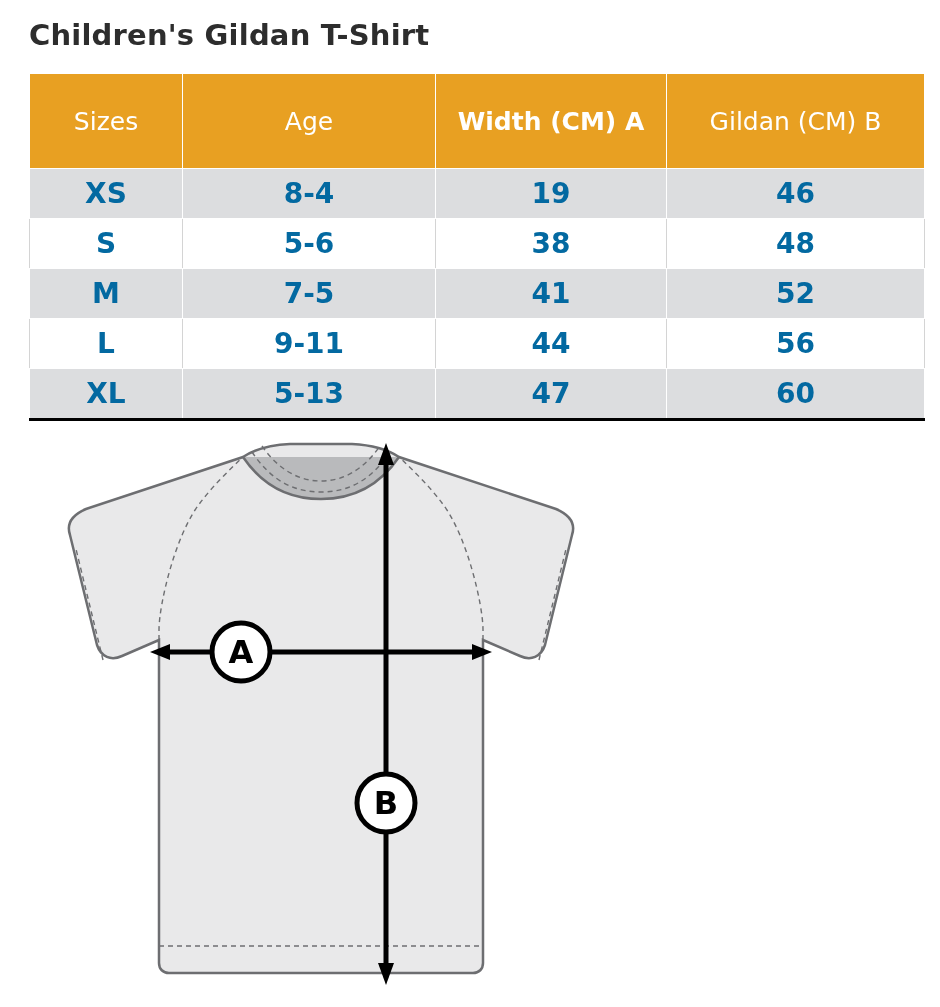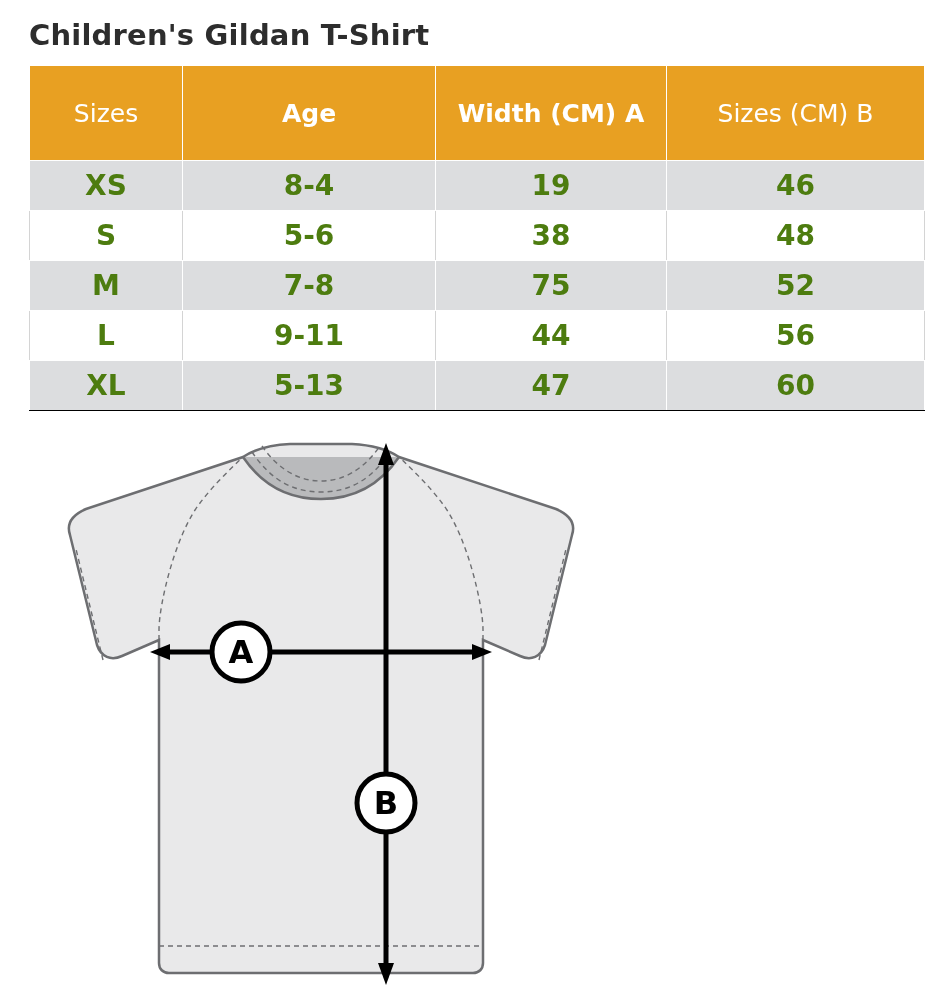"Sizes" table.size-table { top: 65px -> 73px }
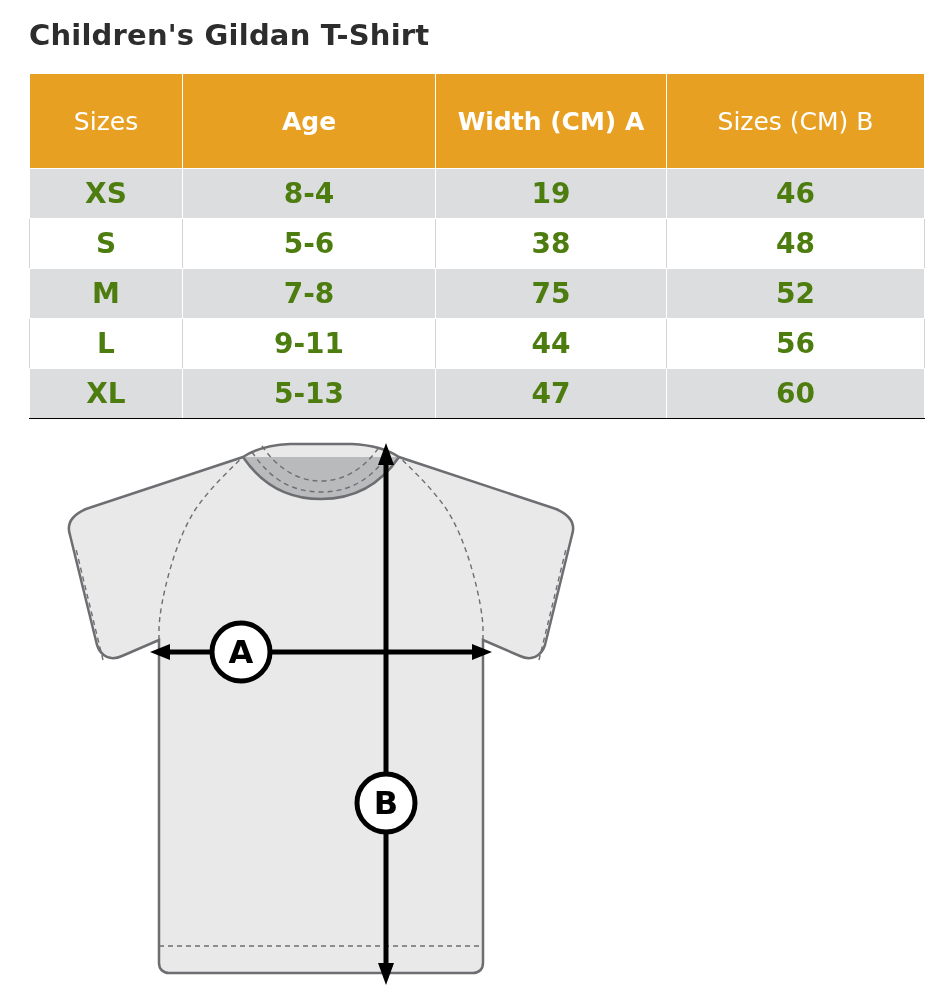"Age" table.size-table th.col-age { font-weight: bold -> none }
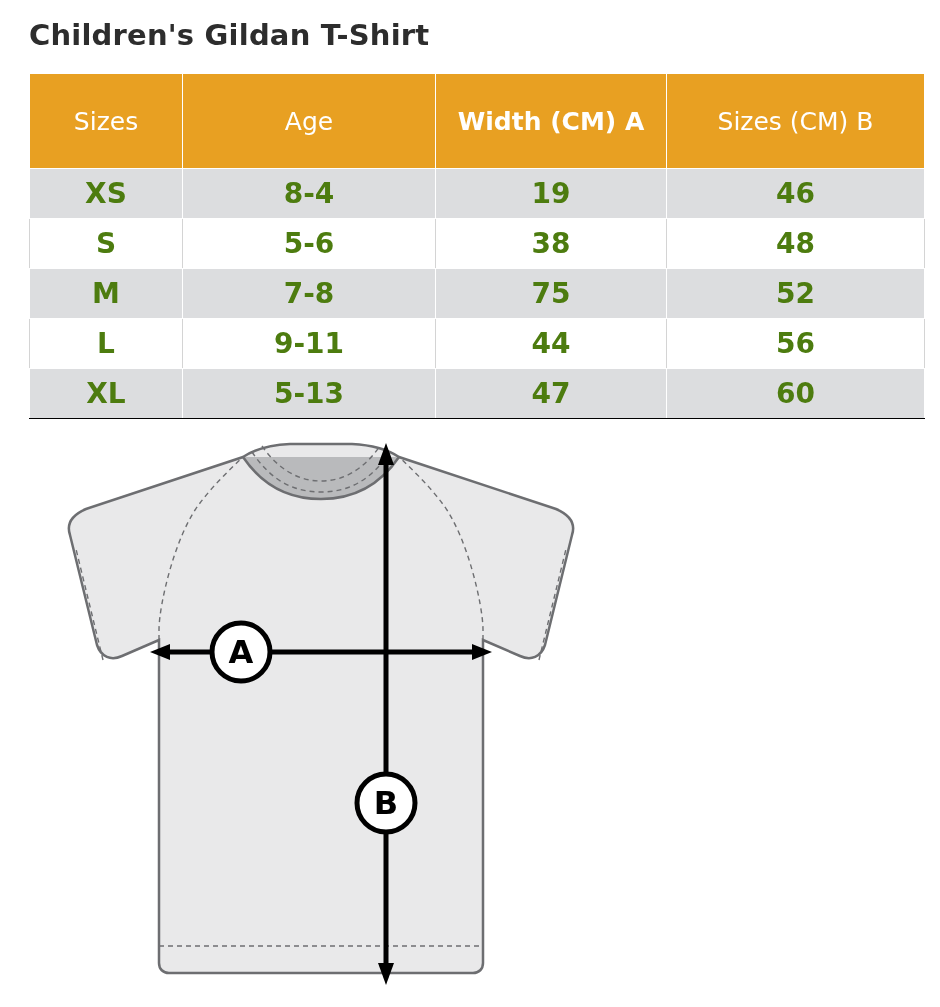"Sizes (CM) B" th.col-length { text: Sizes -> Gildan }
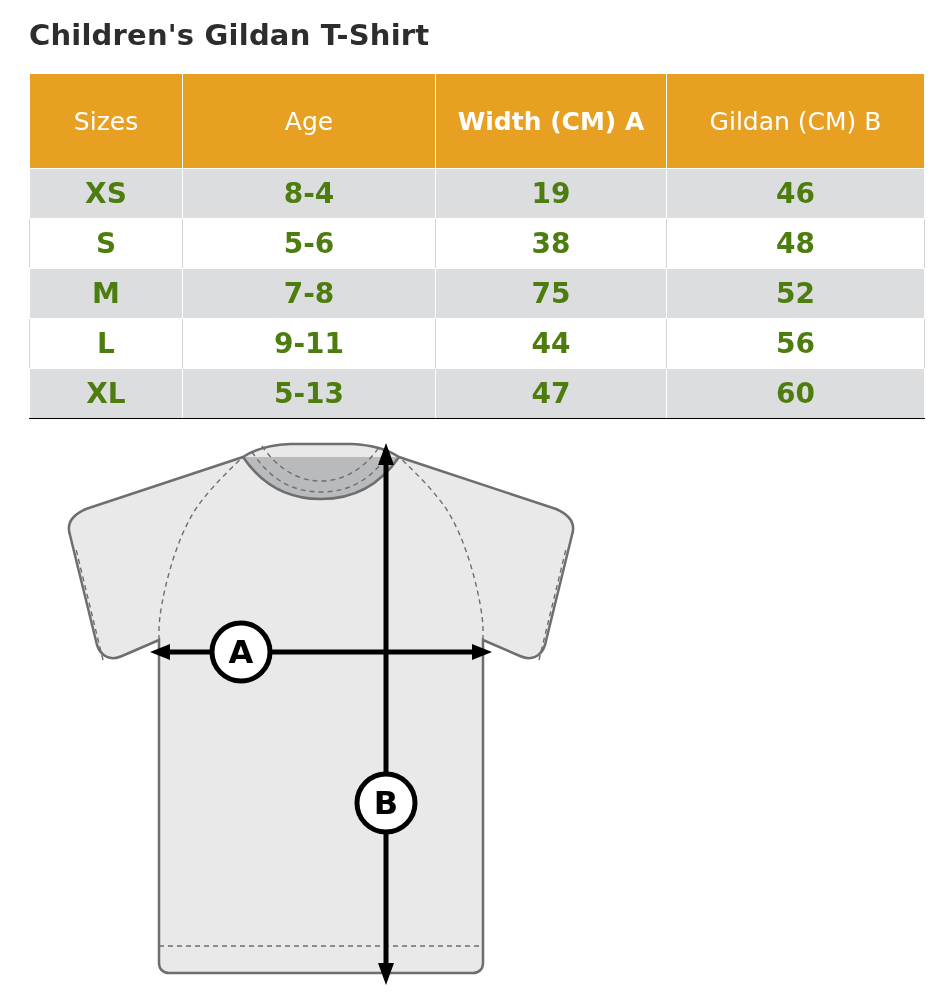"XS" table.size-table td { color: #4d7c0f -> #0369a1 }
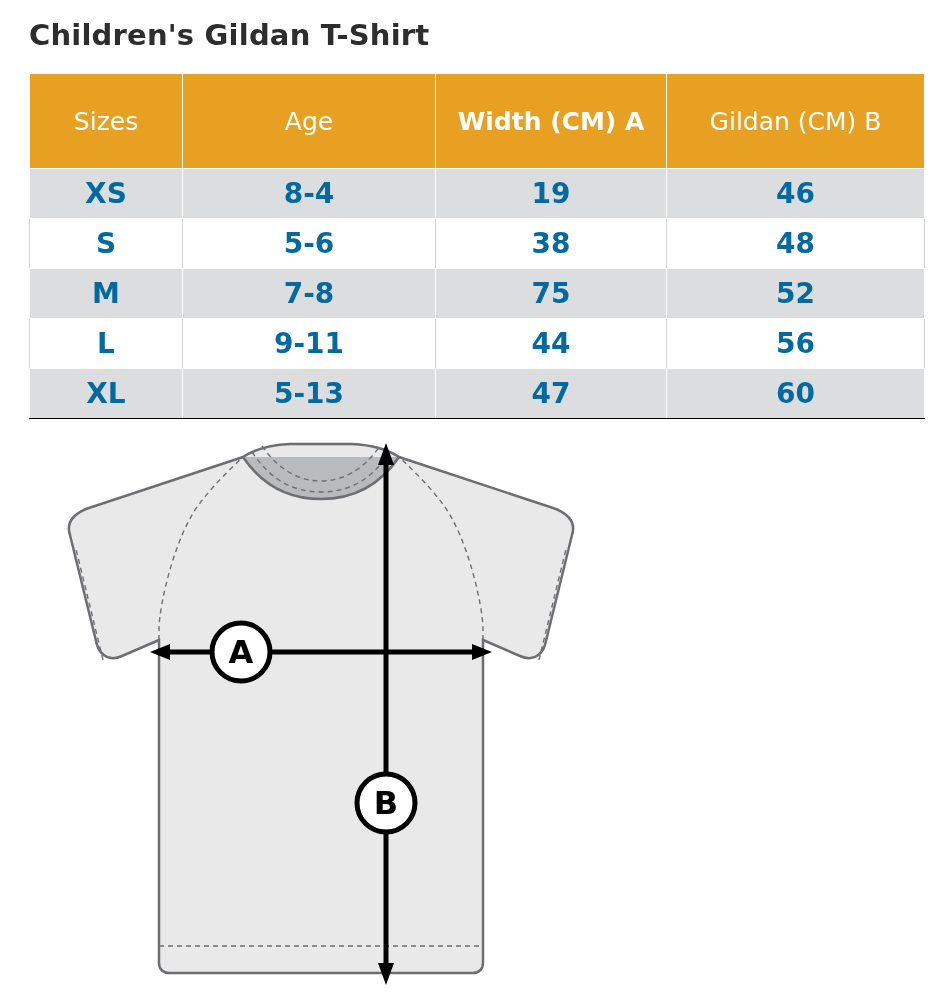"7-8" td { text: 7-8 -> 7-5 }
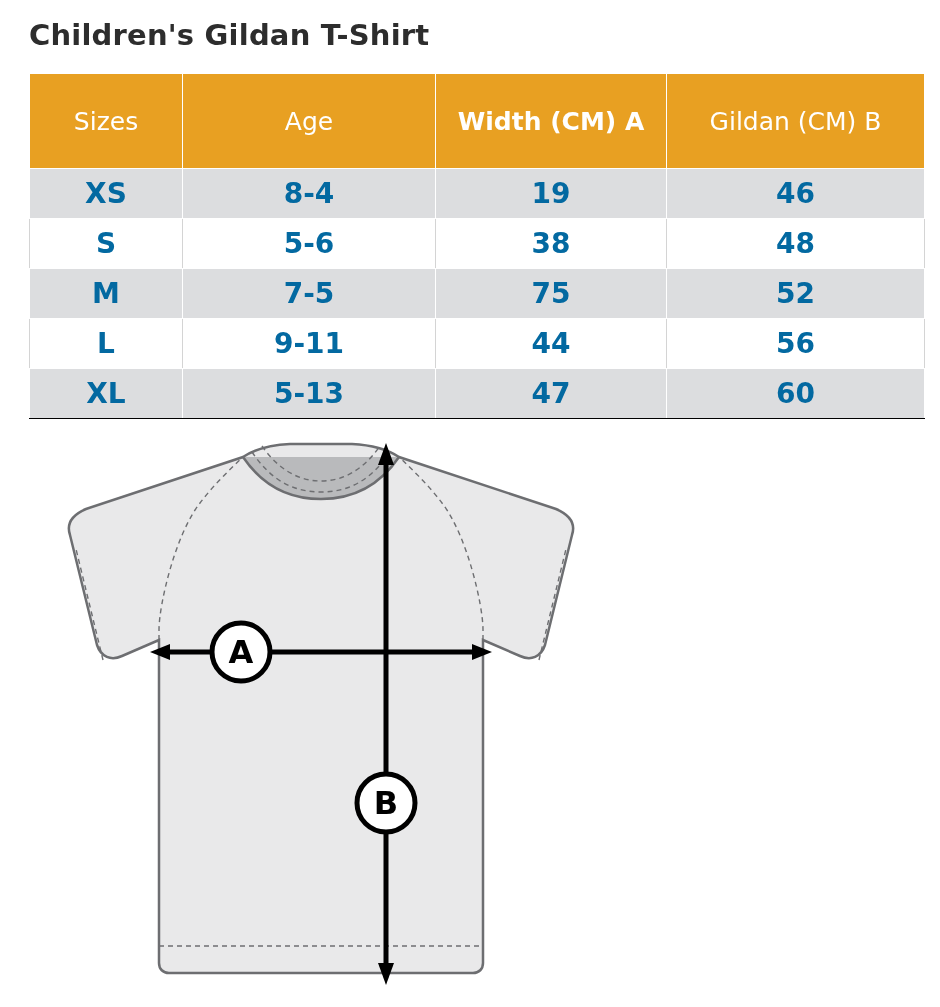"75" td { text: 75 -> 41 }
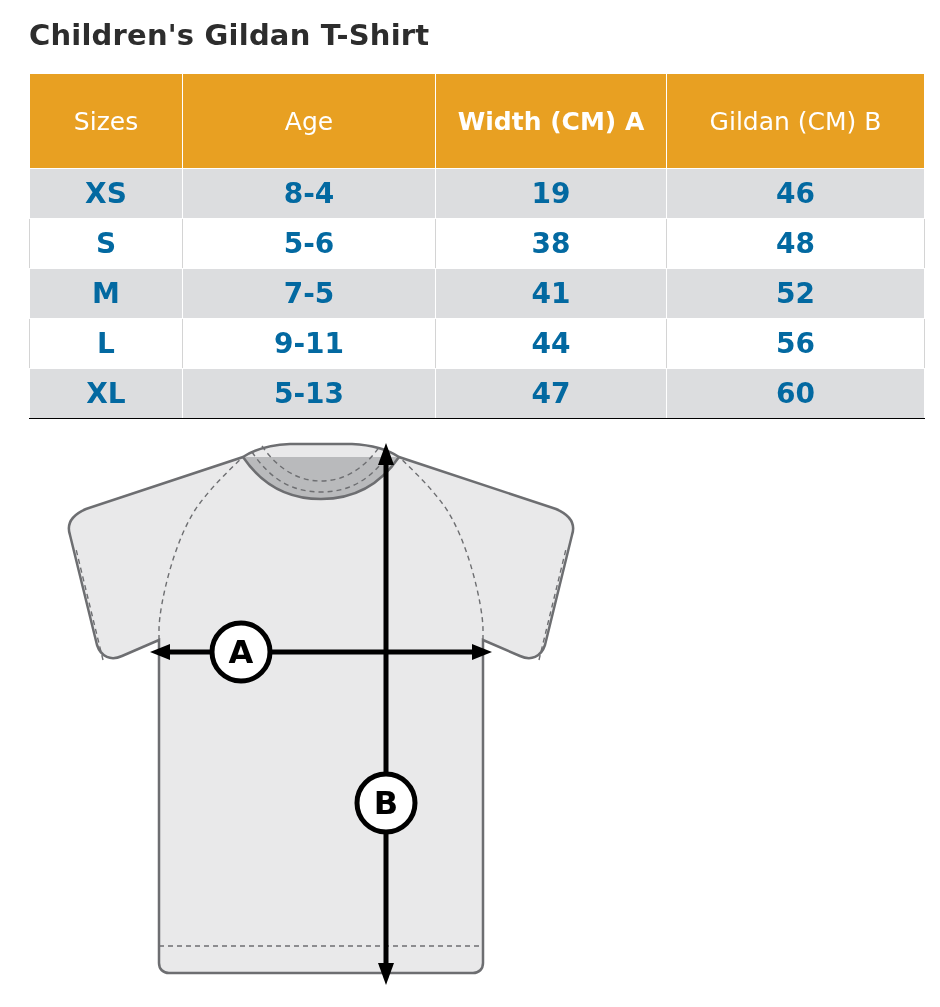"XL" table.size-table tbody tr:last-child td { border-bottom: 1px solid #000000 -> 3px solid #000000 }
